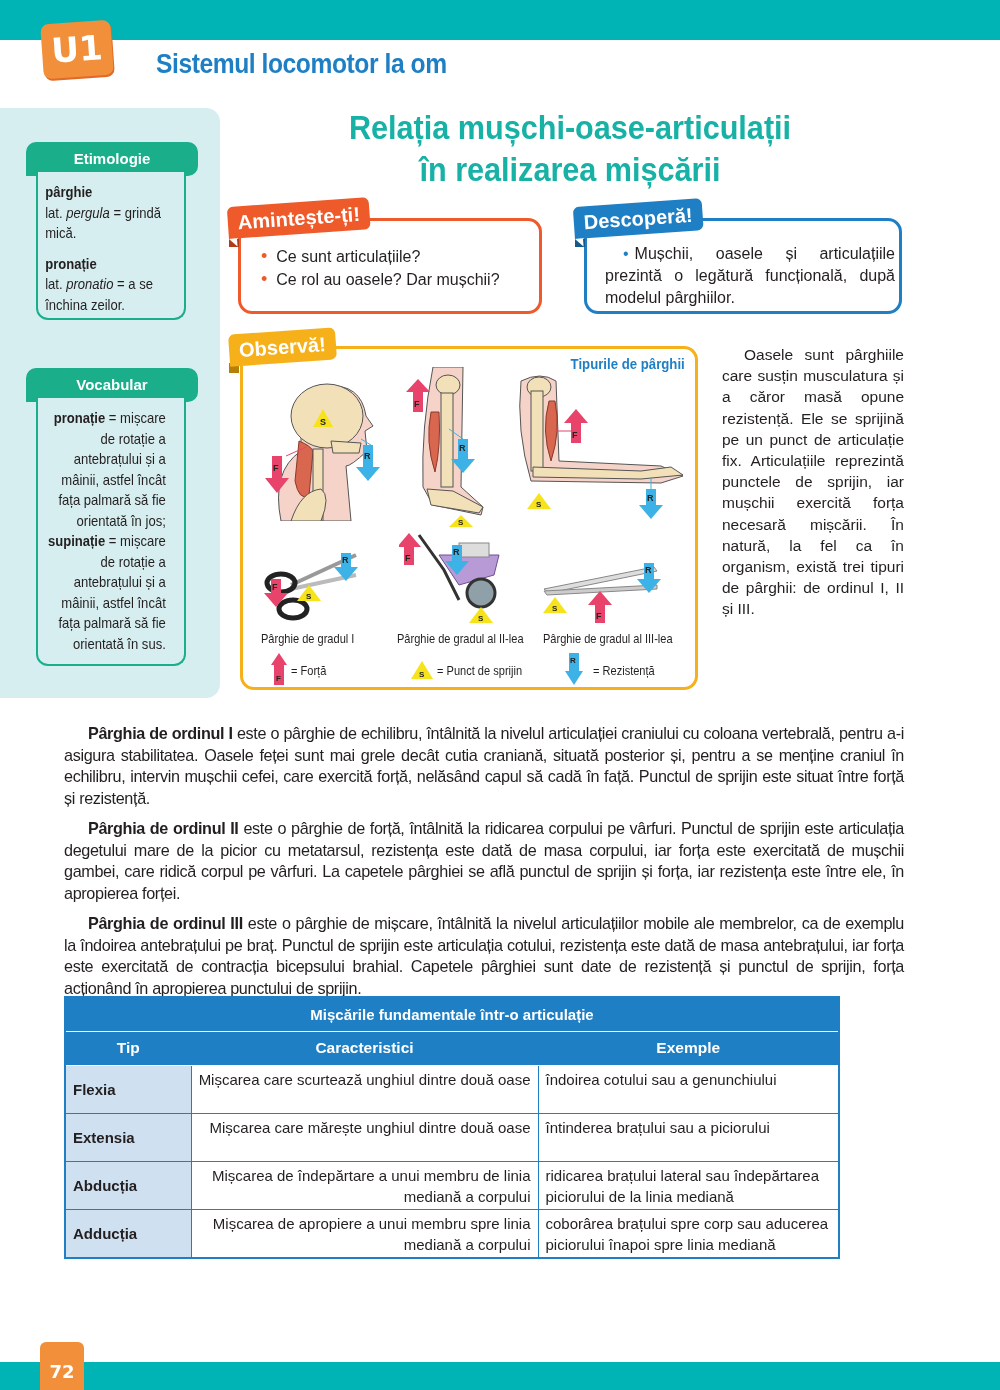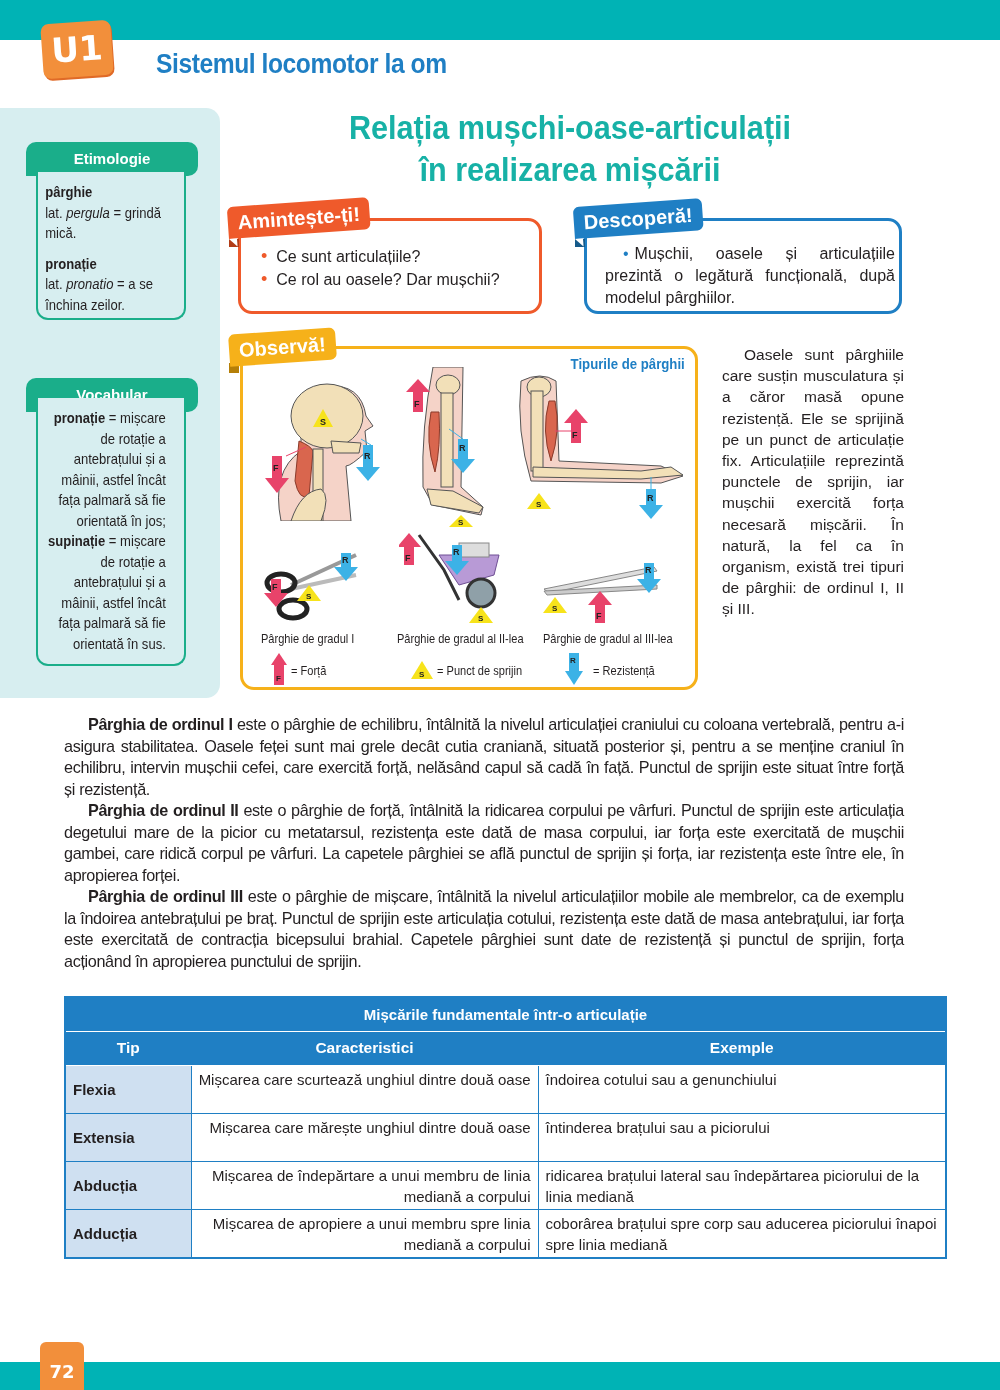"Vocabular" div.side-head { margin-top: 10px -> none }
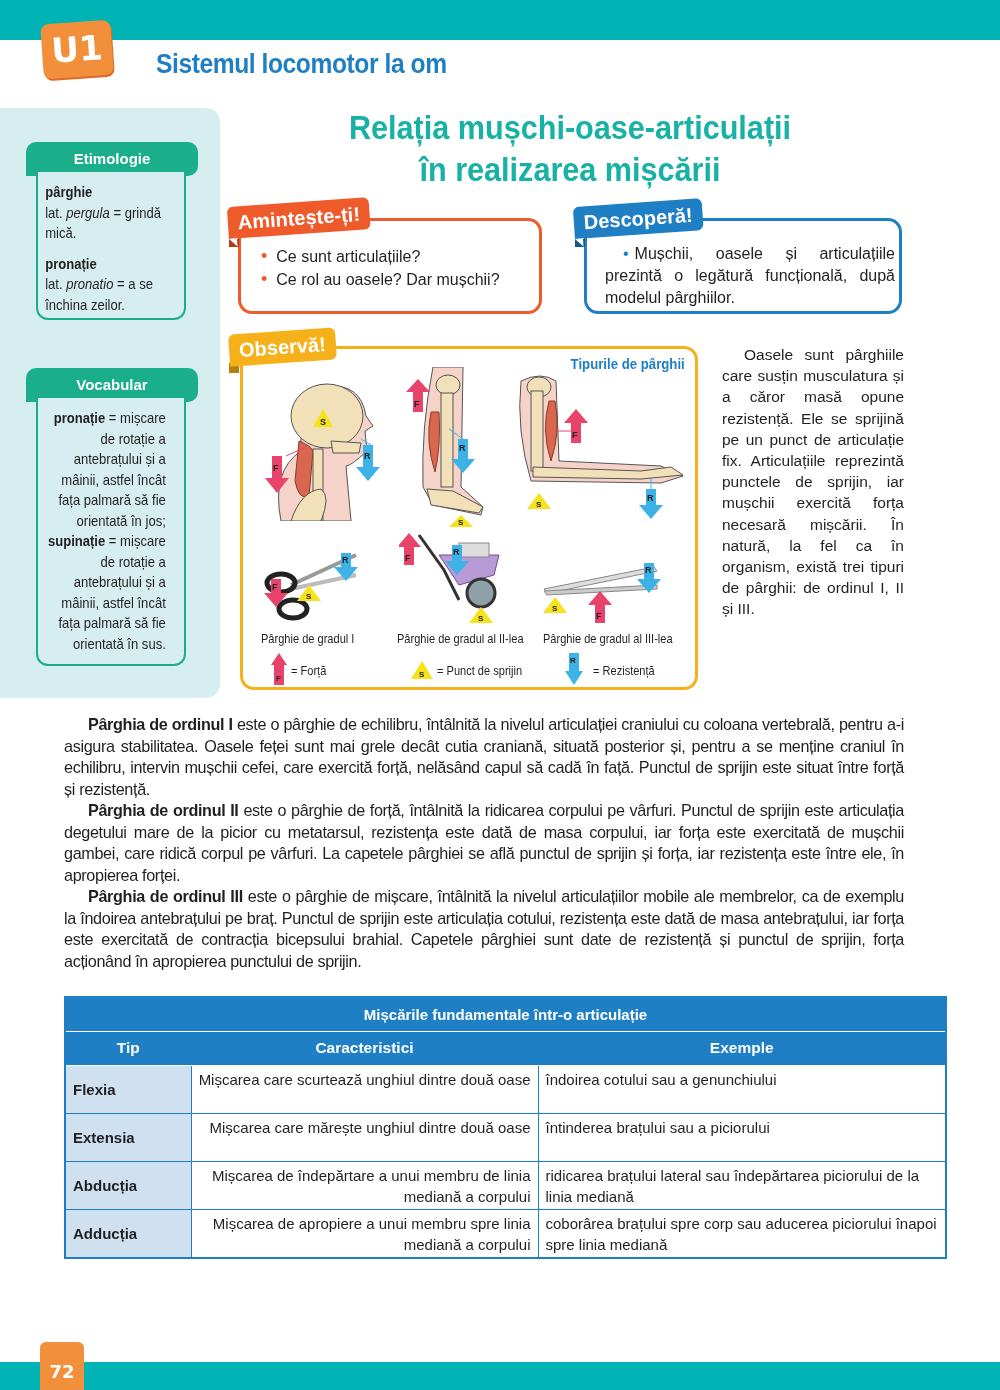"Pârghia de ordinul I este" .body-text p { margin-top: none -> 9px }
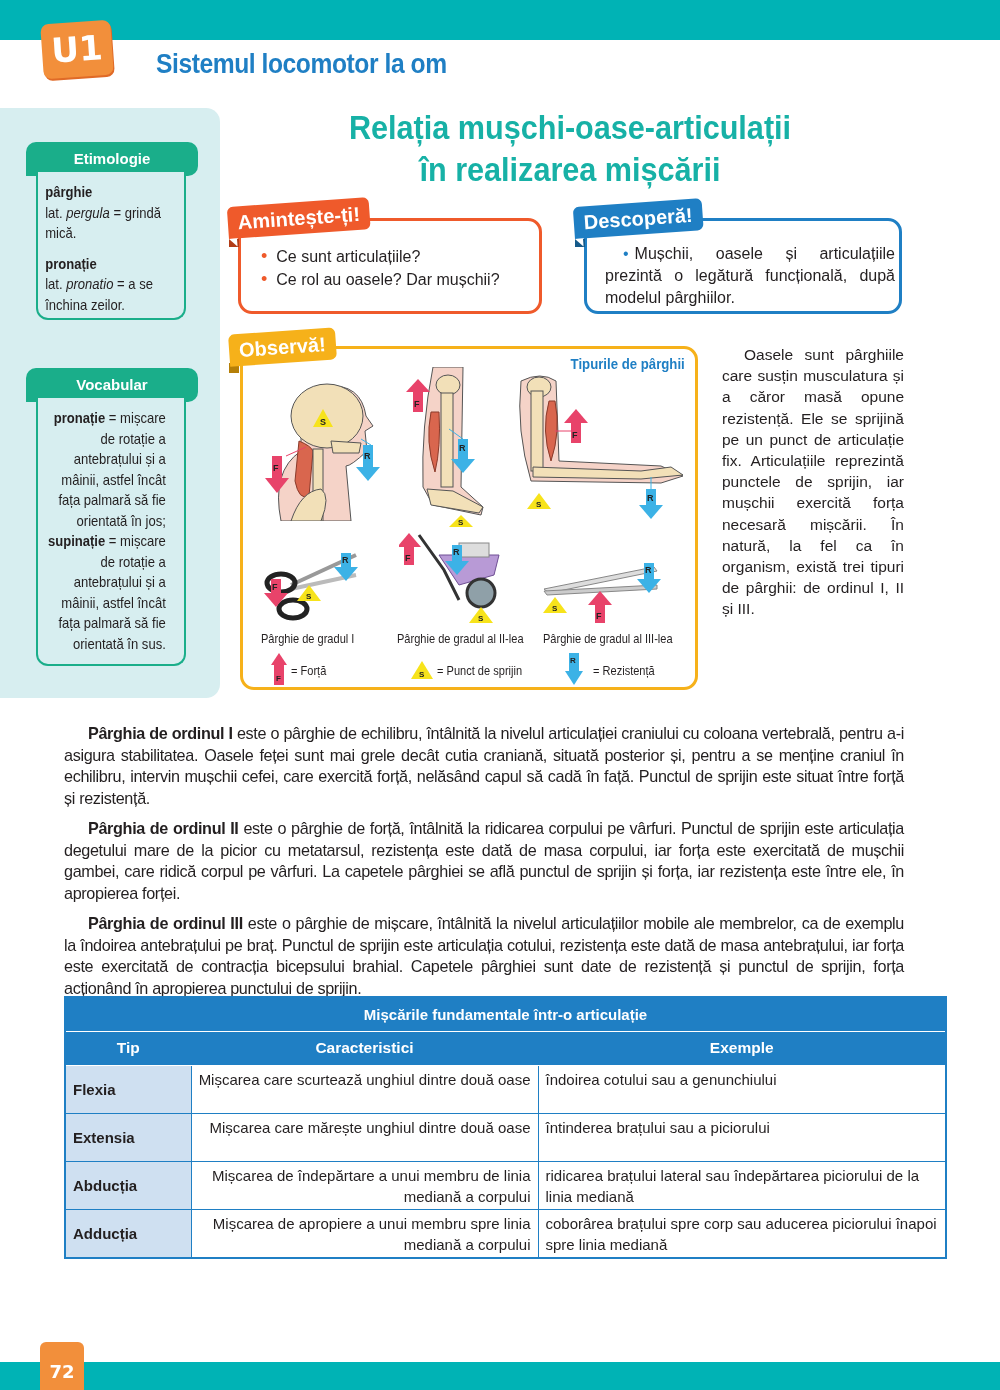"Mișcările fundamentale într-o" .movements-table { width: 883px -> 776px }
